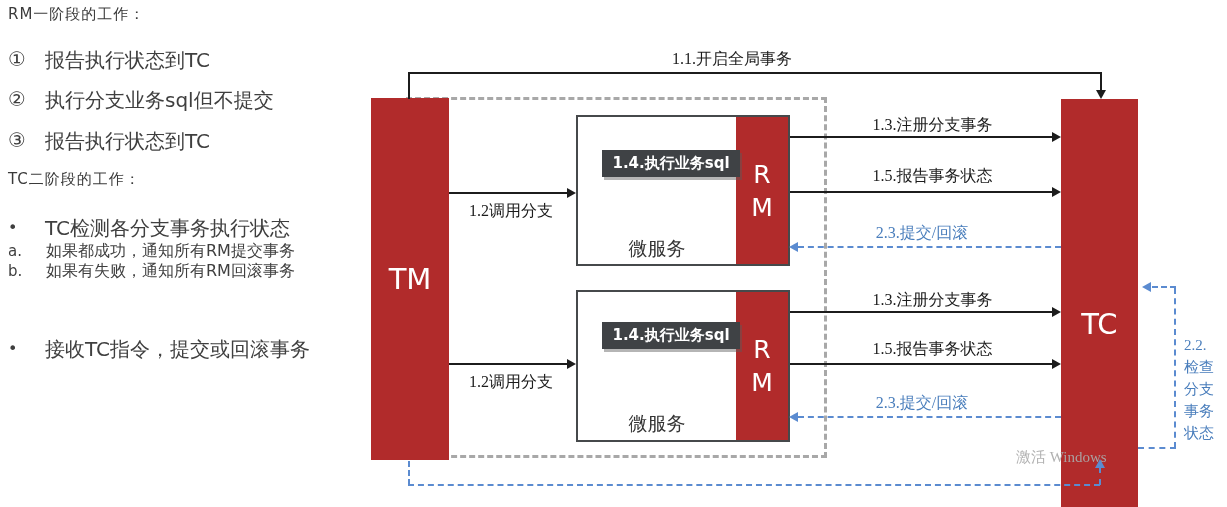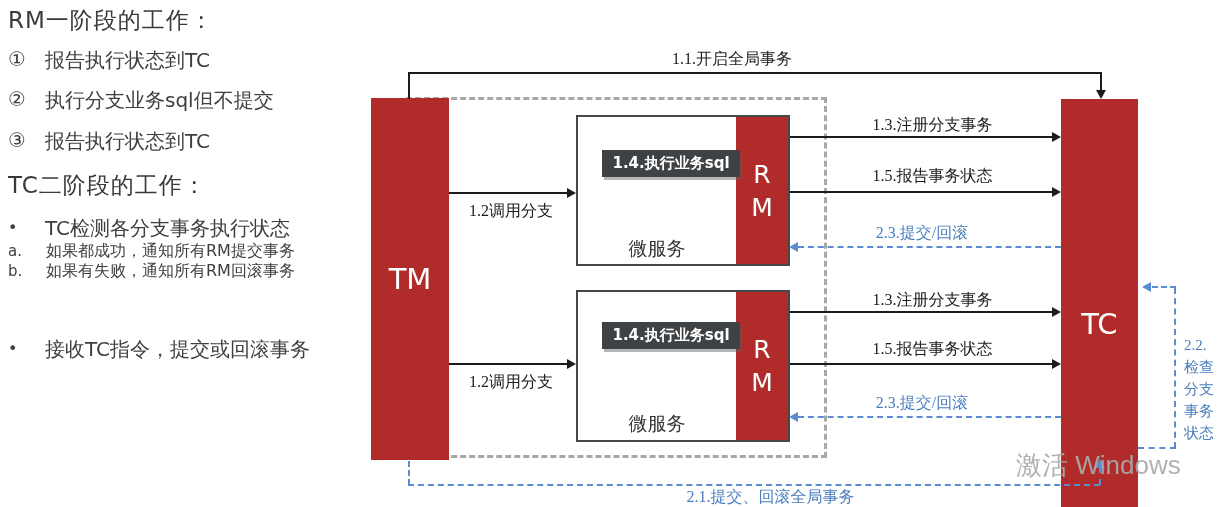"RM一阶段的工作：" .note-title { font-size: 23px -> 15px }
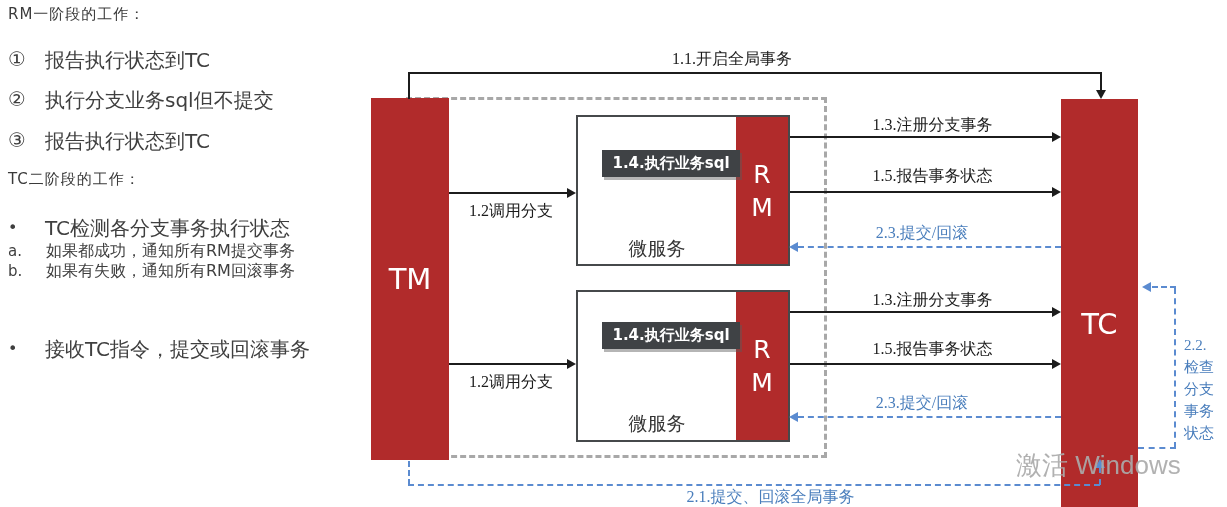"激活 Windows" .wm1 { font-family: Liberation Sans, sans-serif -> Liberation Serif, serif; font-size: 26px -> 15px }
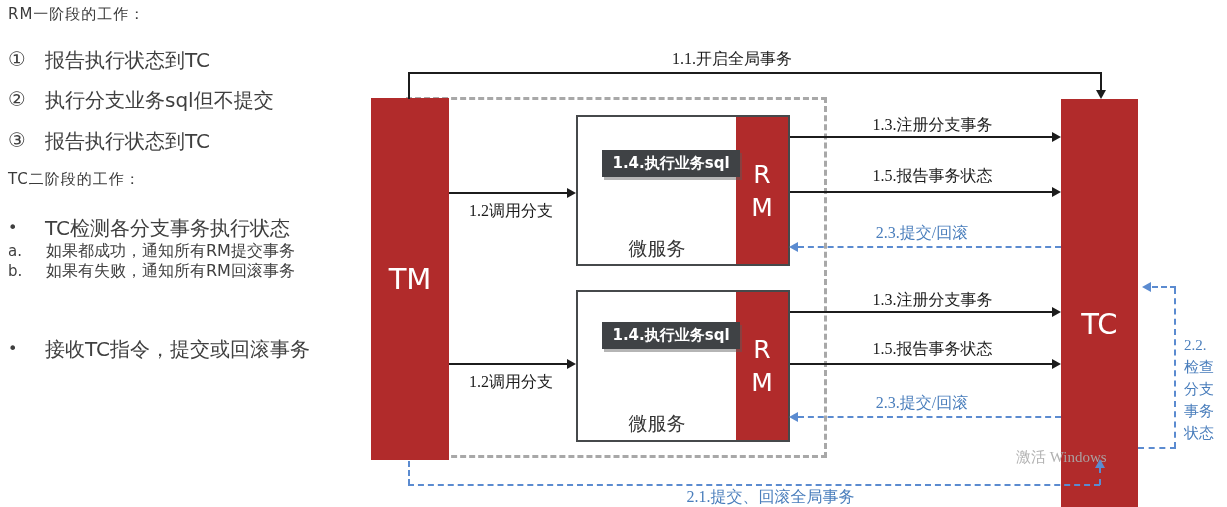"2.1.提交、回滚全局事务" div.flbl { html: <div>2.1.提交、回滚全局事务</div> -> none }
